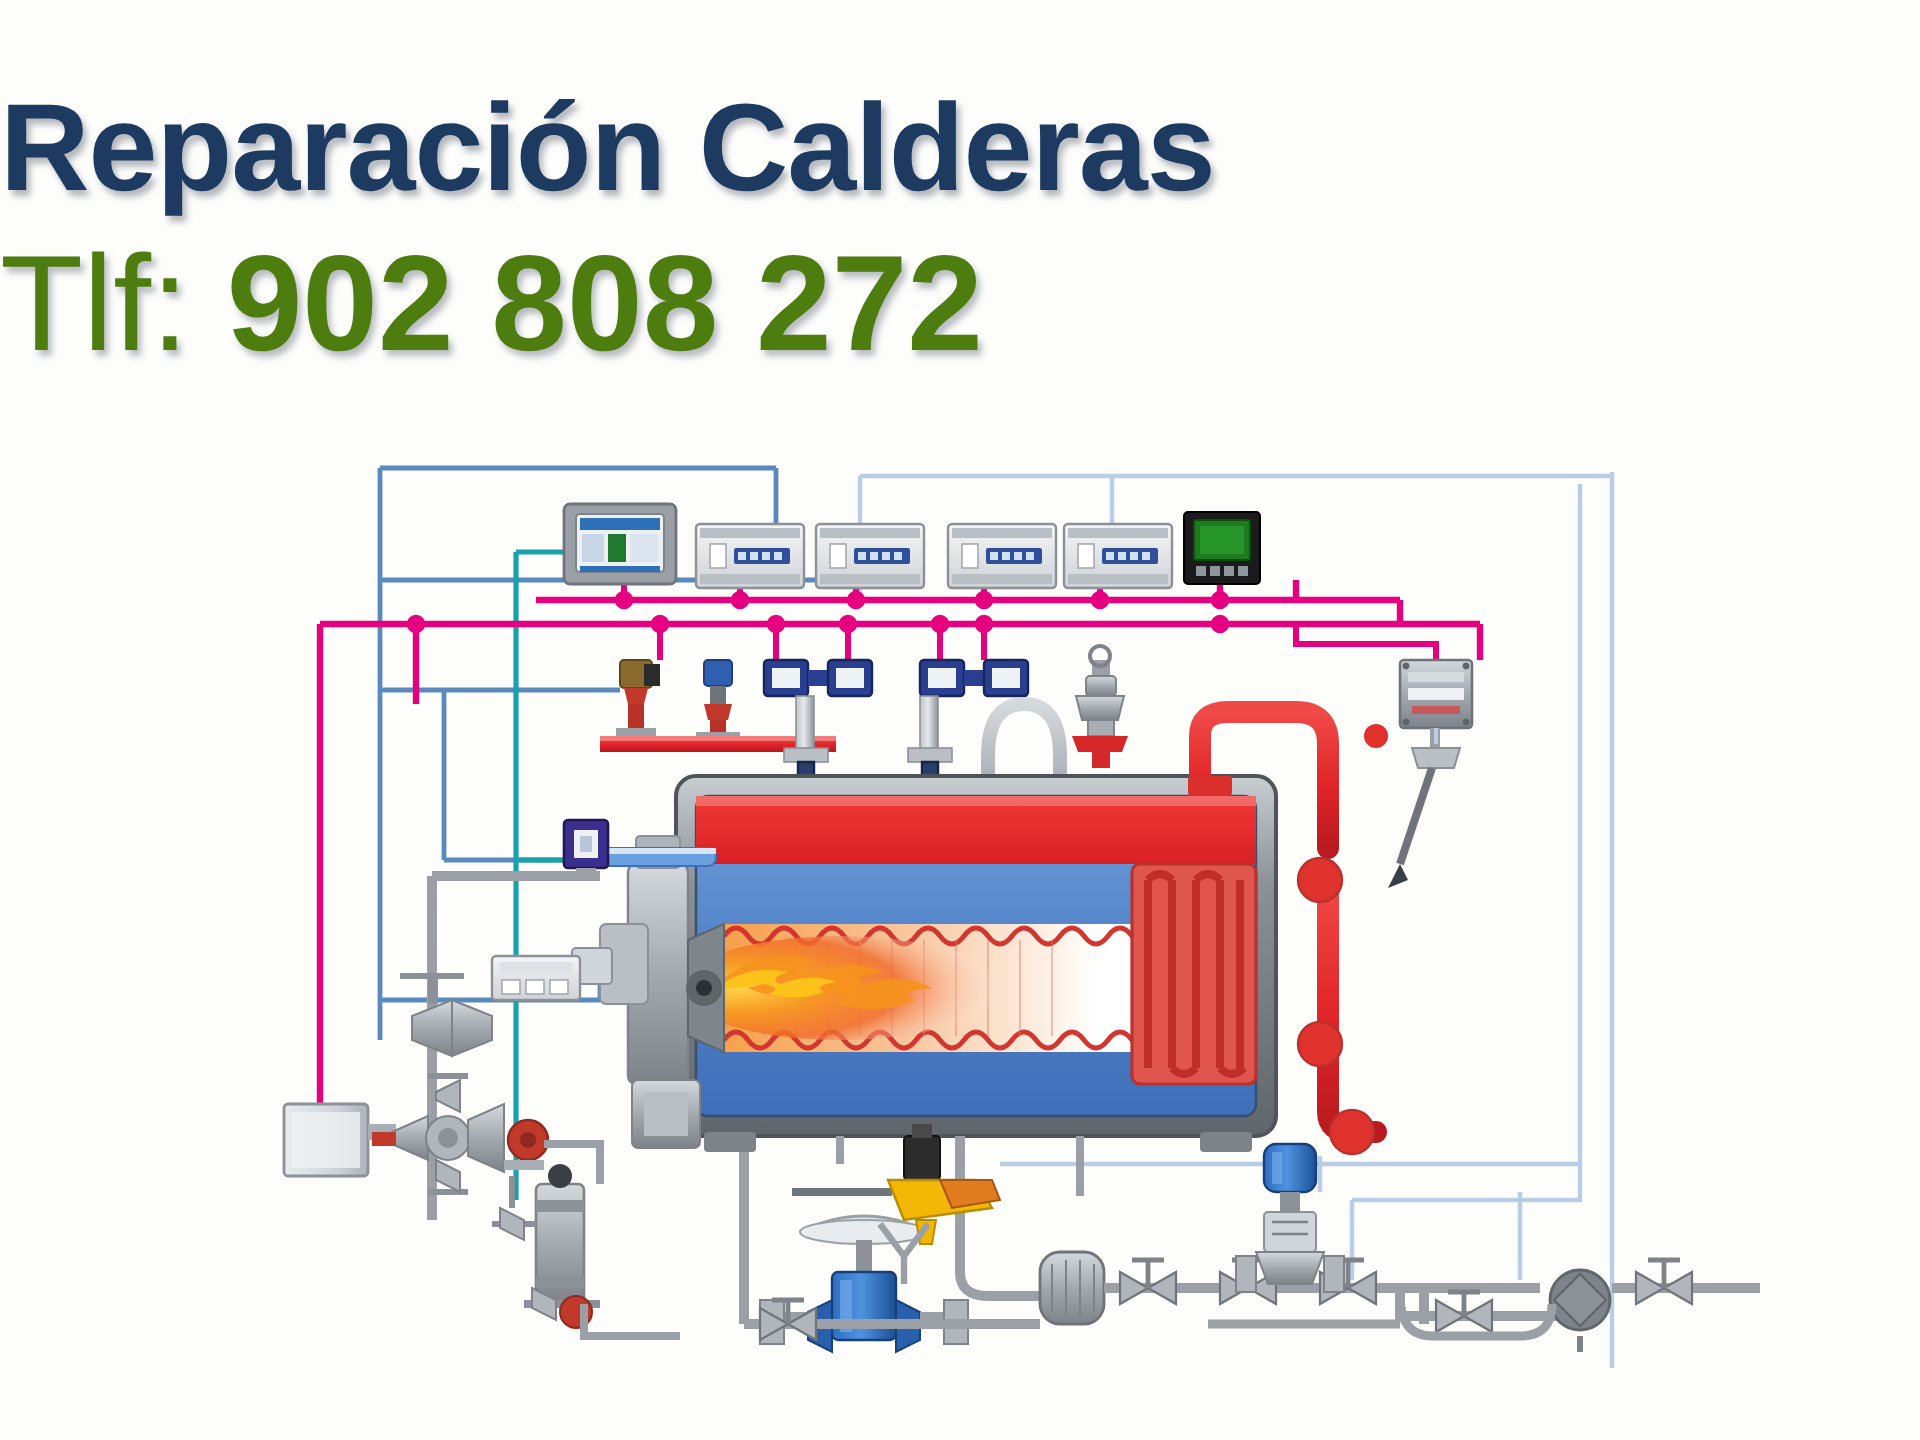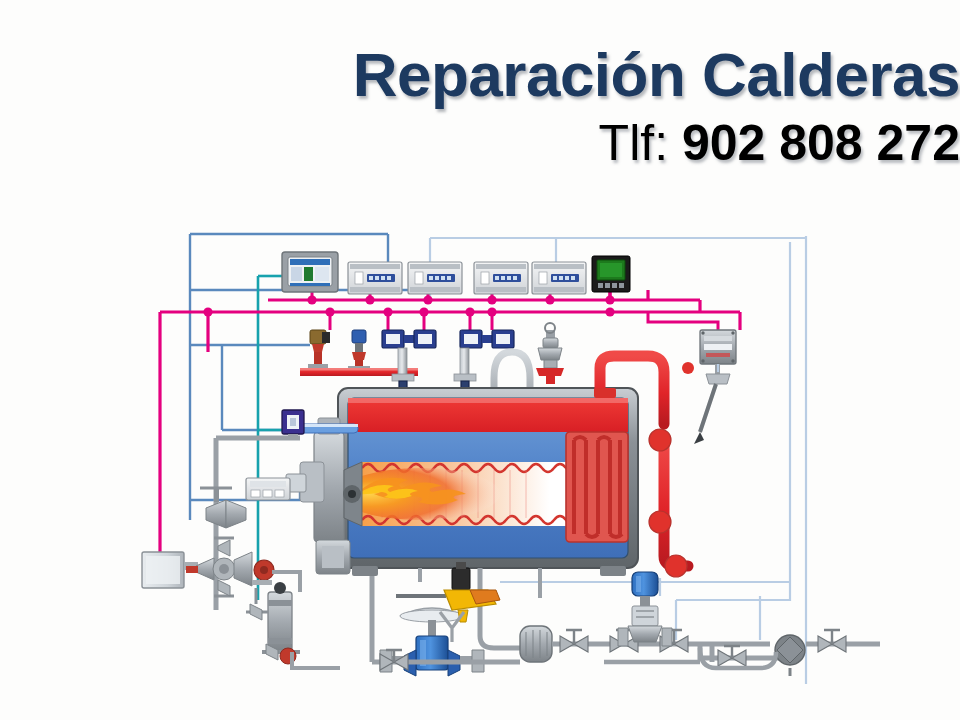"Reparación Calderas" #titleblock { text-align: right -> left }
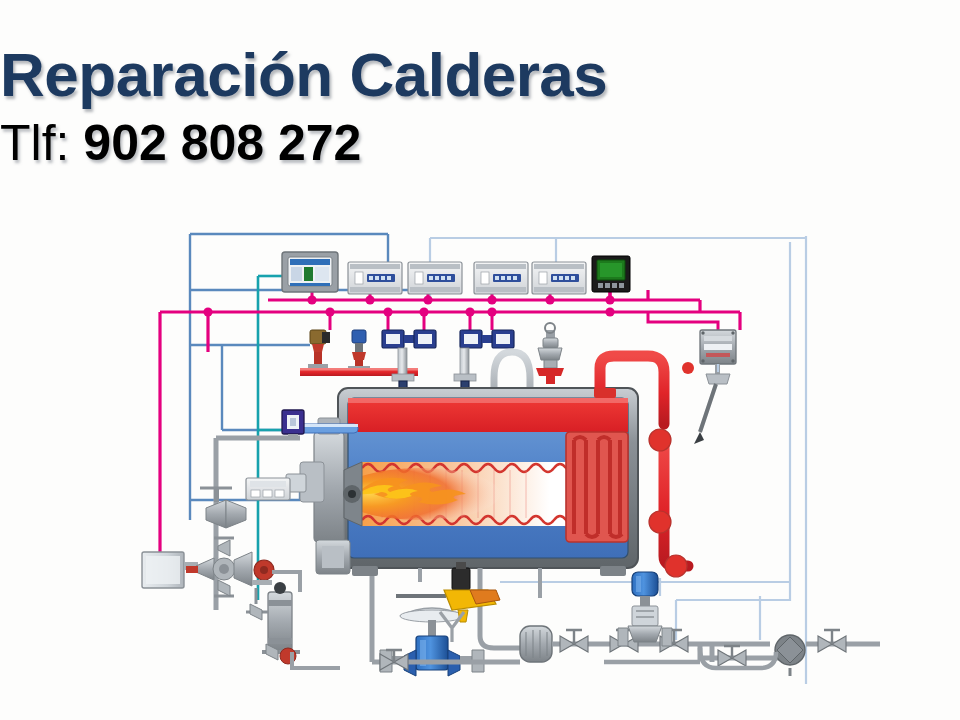"Tlf: 902 808 272" .title-line2 { color: #000000 -> #4d7c0f; font-size: 50px -> 68px }
